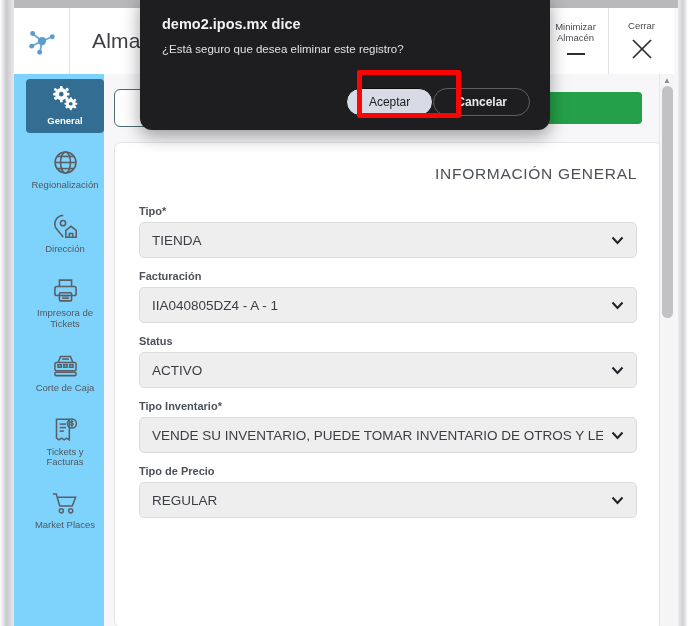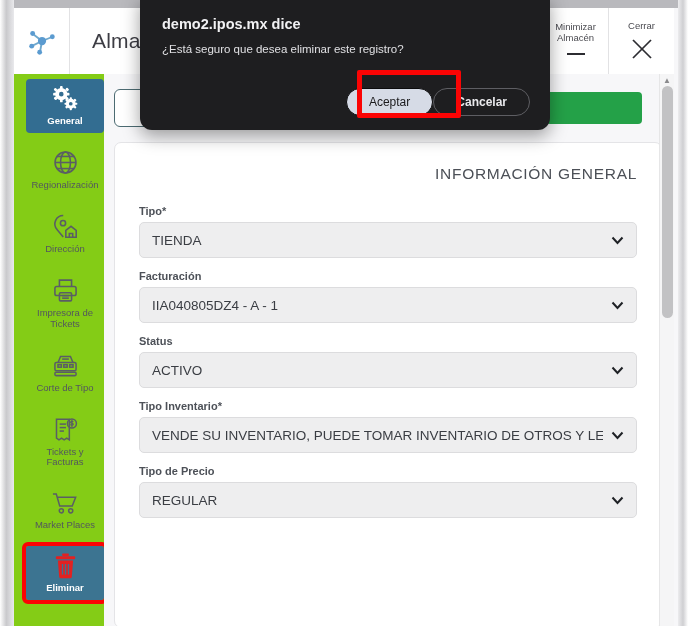"General" .sidebar { align-items: flex-end -> flex-start; background: #84cc16 -> #7dd3fc; padding-left: none -> 12px }
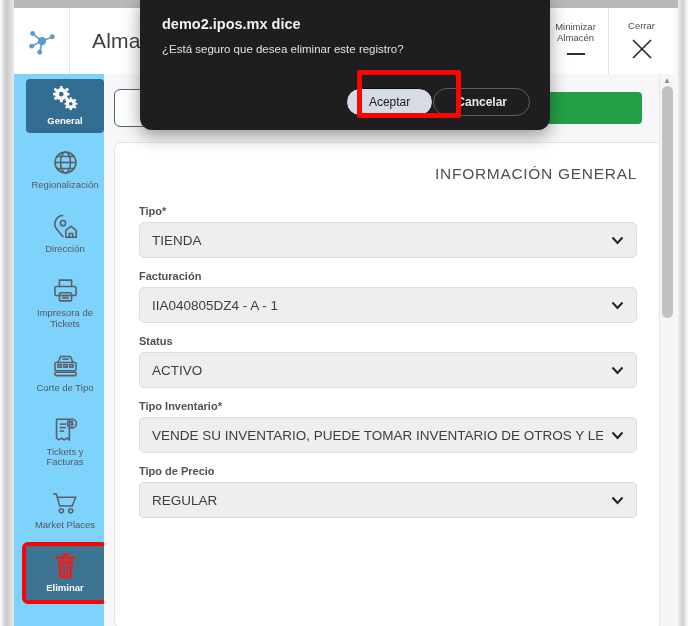"Corte de Tipo" span.sl { text: Tipo -> Caja }
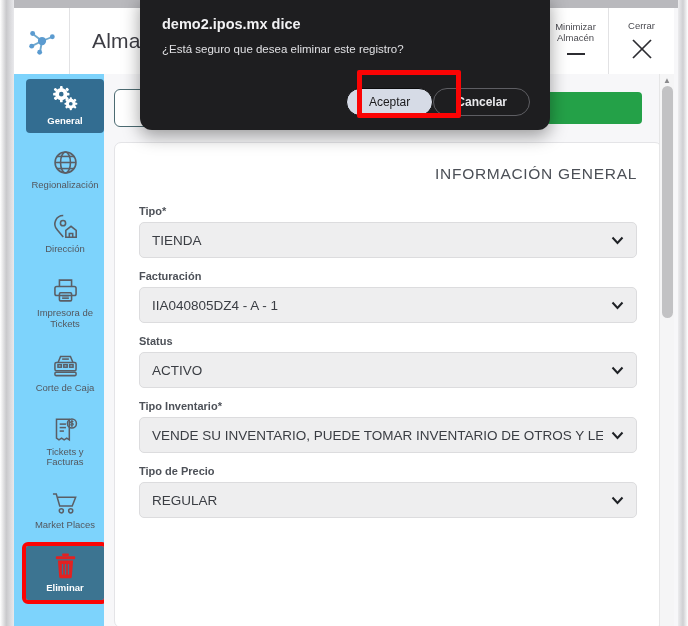"Eliminar" div.side-item { html: <div> <svg> <g> <rect></rect> <rect></rect> <path></path> </g> <g> <line></line> <line></line> <line></line> </g> </svg> <span>Eliminar</span> </div> -> none }
